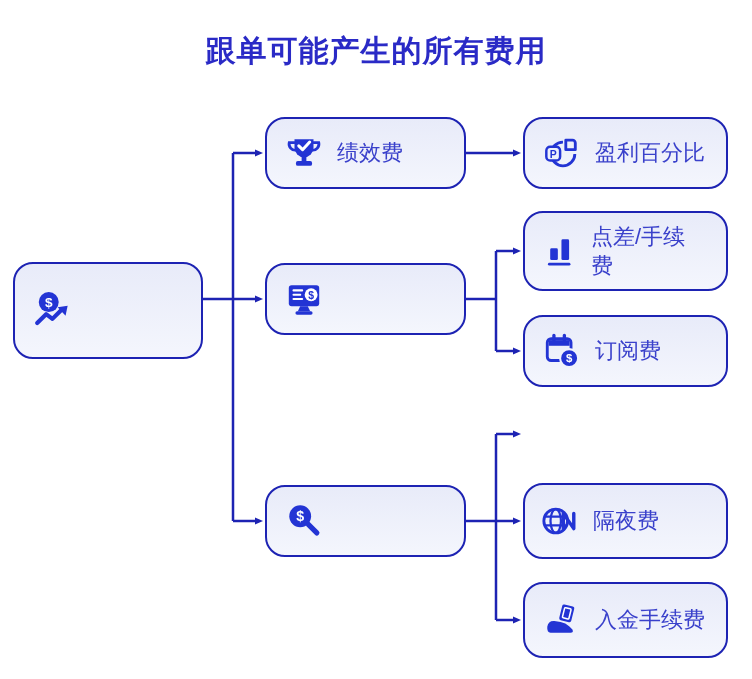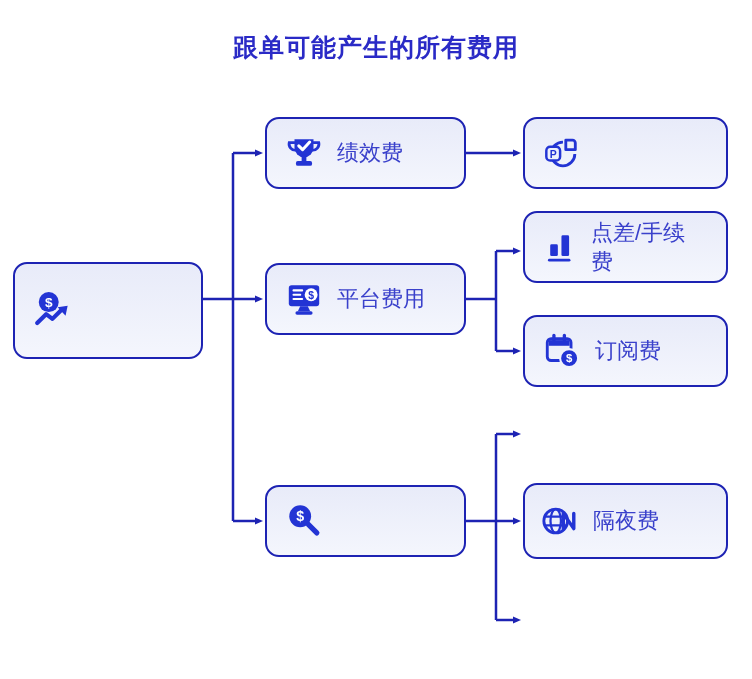"跟单可能产生的所有费用" .title { font-size: 25px -> 30px }
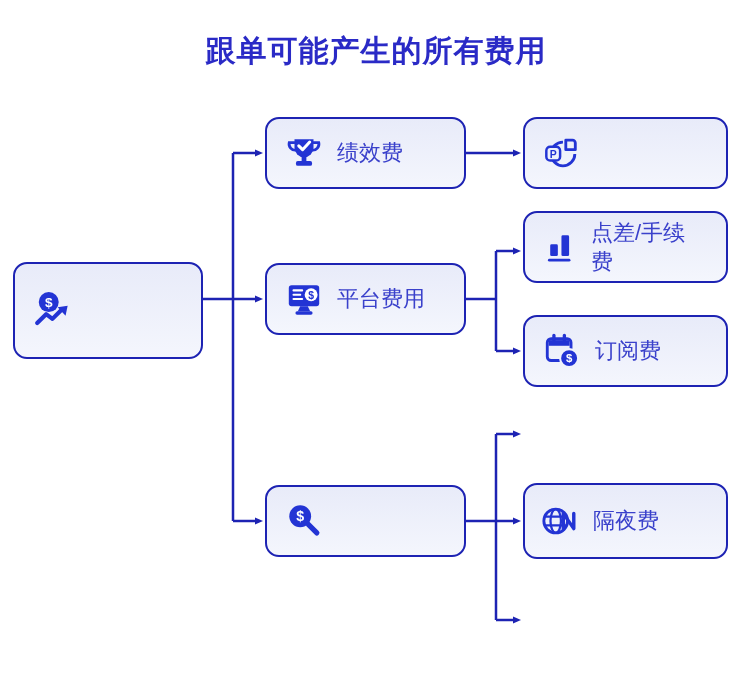"绩效费" .node { border-radius: 14px -> 20px }
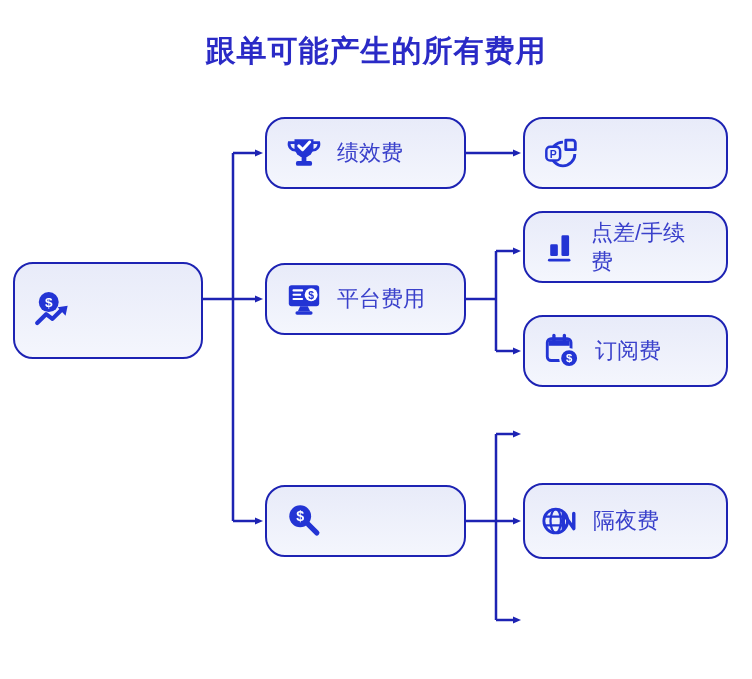"盈利百分比" span.label { html: none -> <span>盈利百分比</span> }
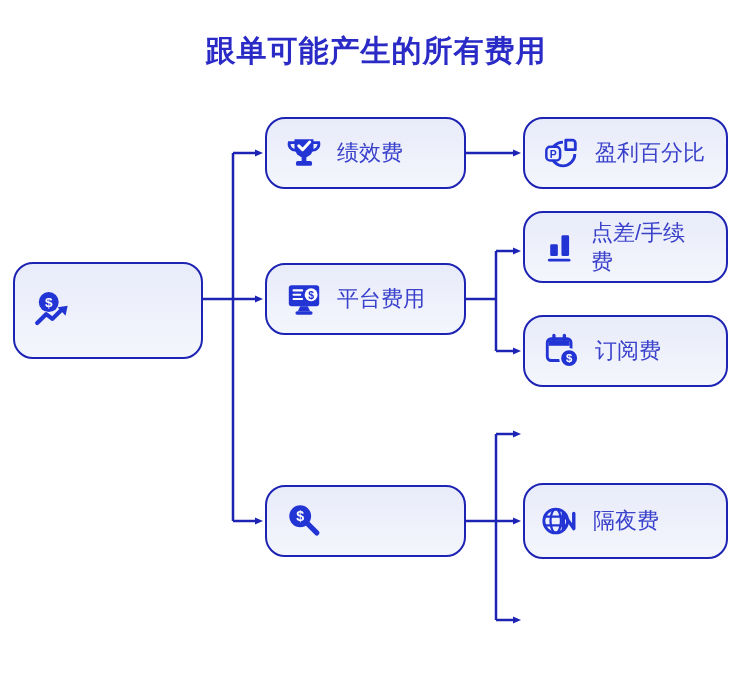"点差/手续费" div.node { height: 72px -> 80px }
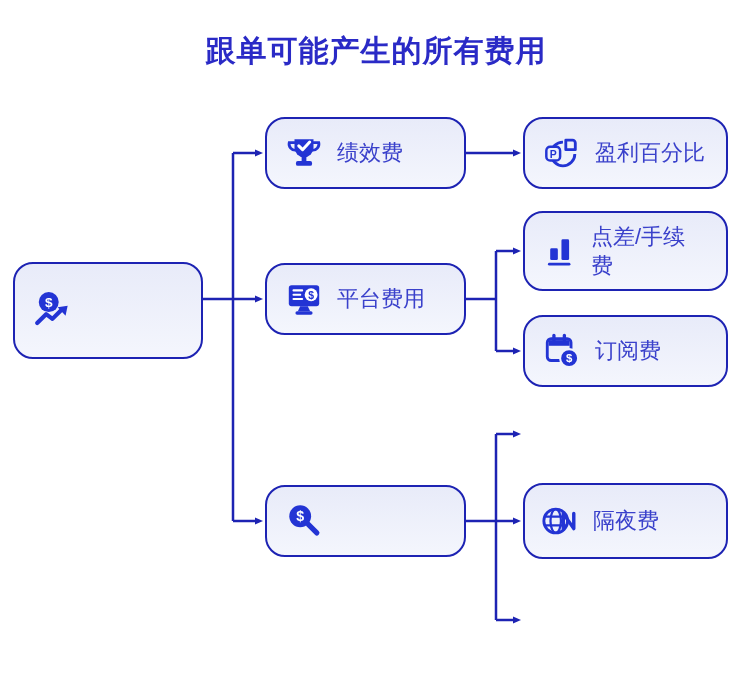"平台费用" span.label { html: <span>平台费用</span> -> none }
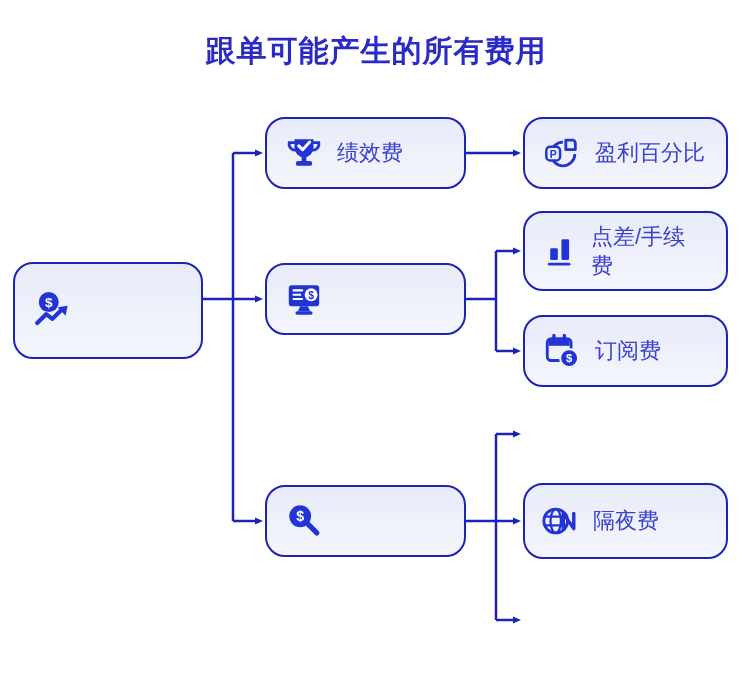"入金手续费" div.node { html: none -> <div> <span> <svg> <g> <rect></rect> <rect></rect> </g> <path></path> </svg> </span> <span>入金手续费</span> </div> }
